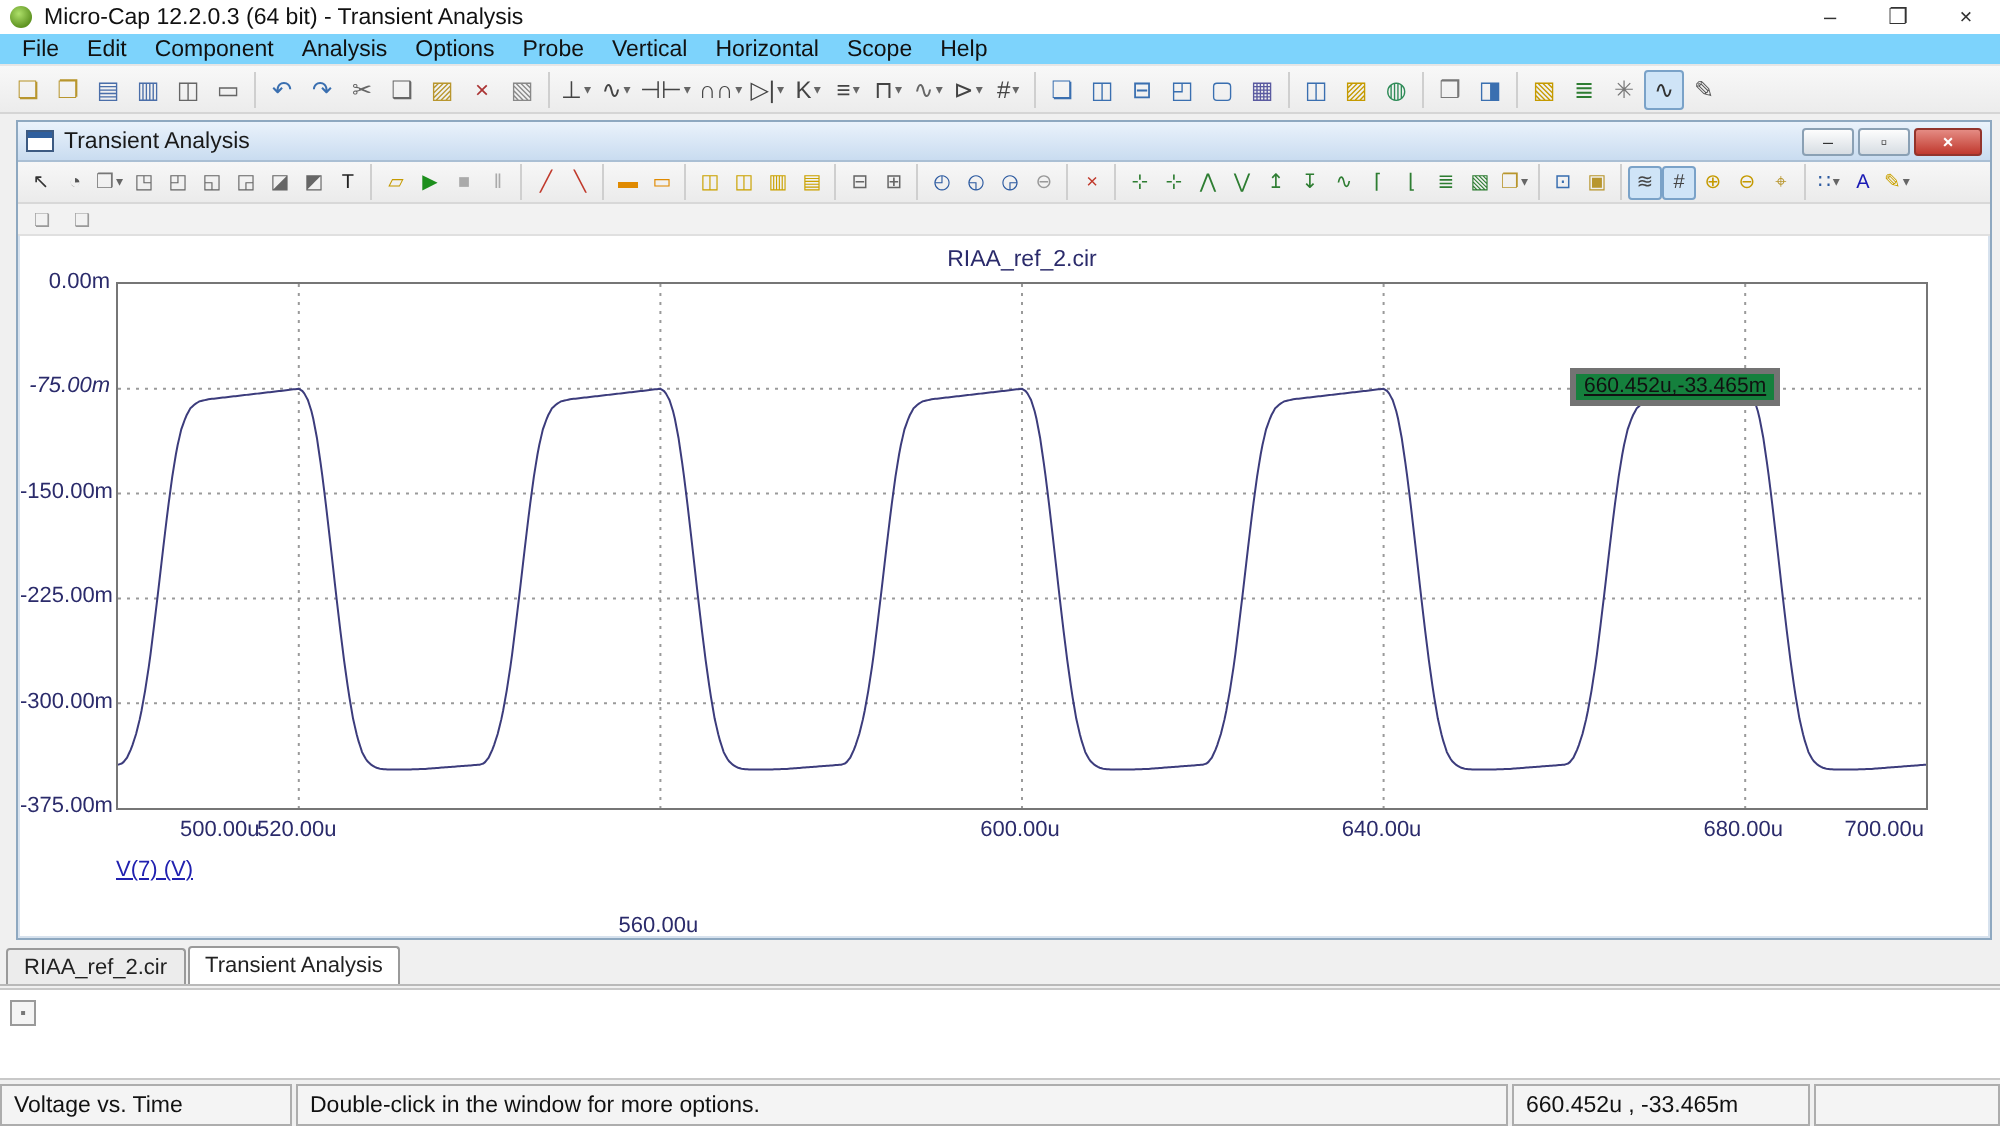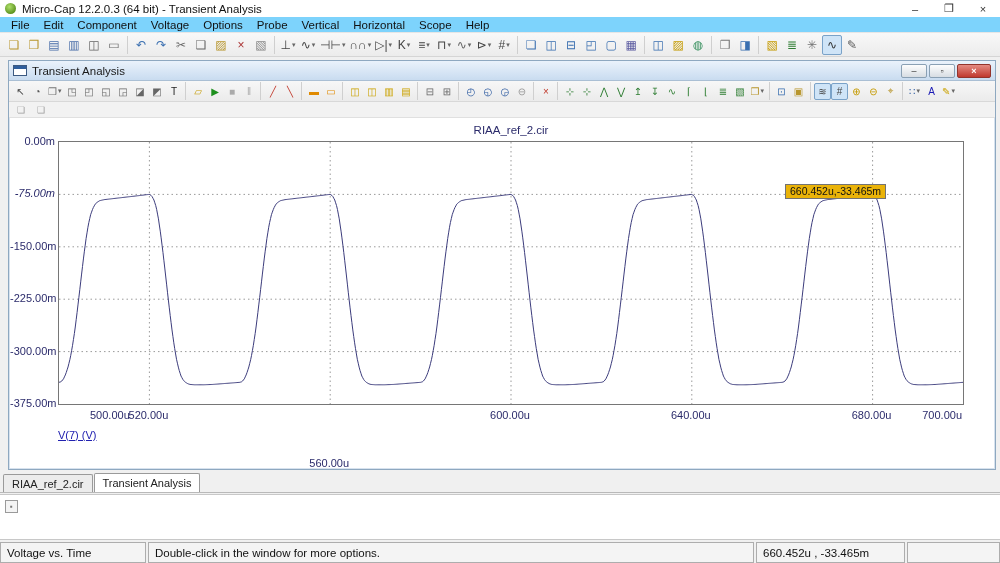"Voltage" div.menu-item { text: Voltage -> Analysis }
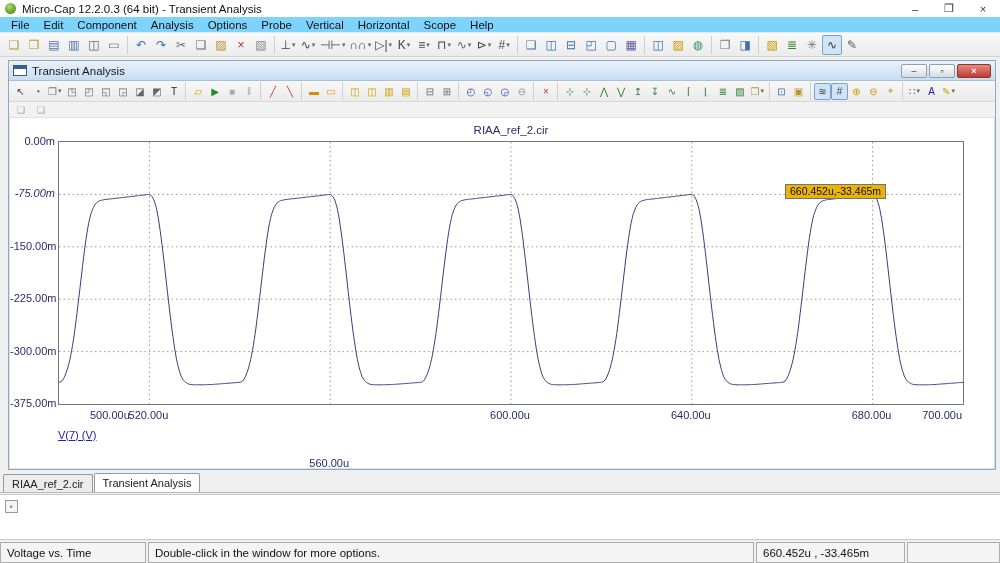"660.452u,-33.465m" .cursor-tip { background: #eab308 -> #15803d; border: 1px solid #737373 -> 3px solid #737373; text-decoration: none -> underline }
